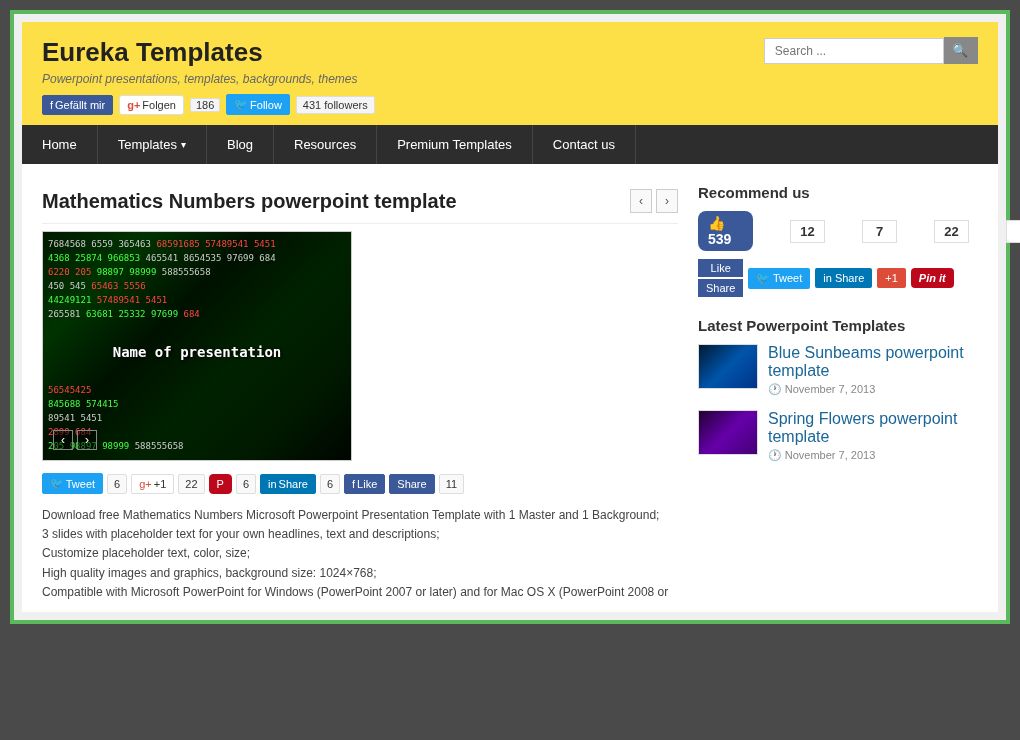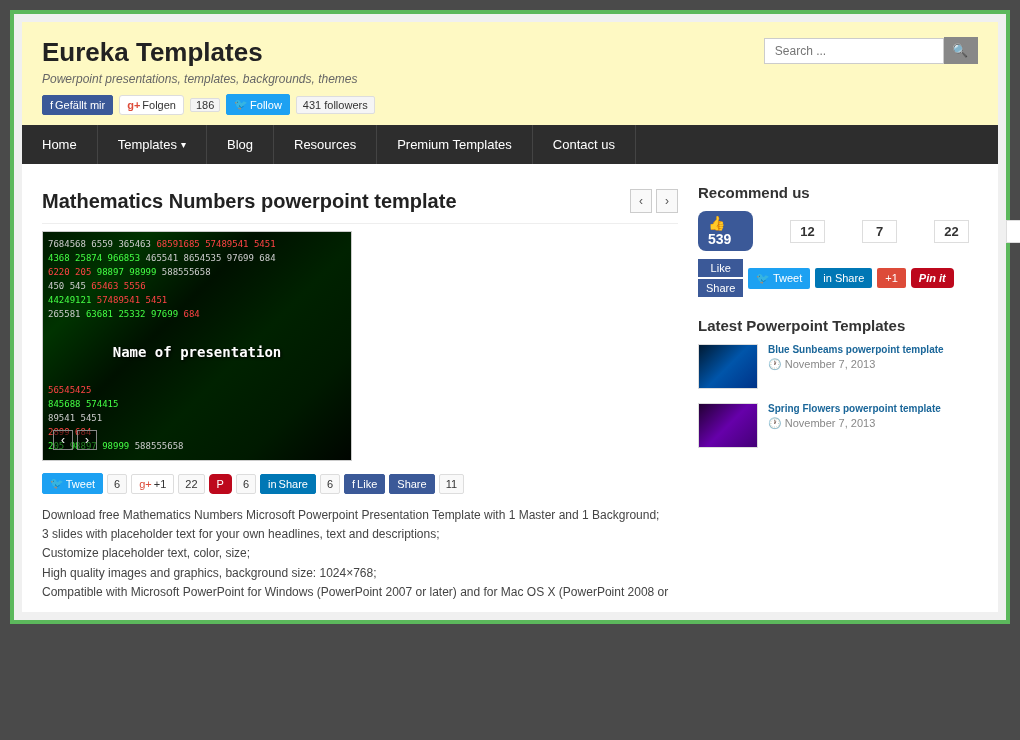"Eureka Templates" .header { background: #fef9c3 -> #fde047 }
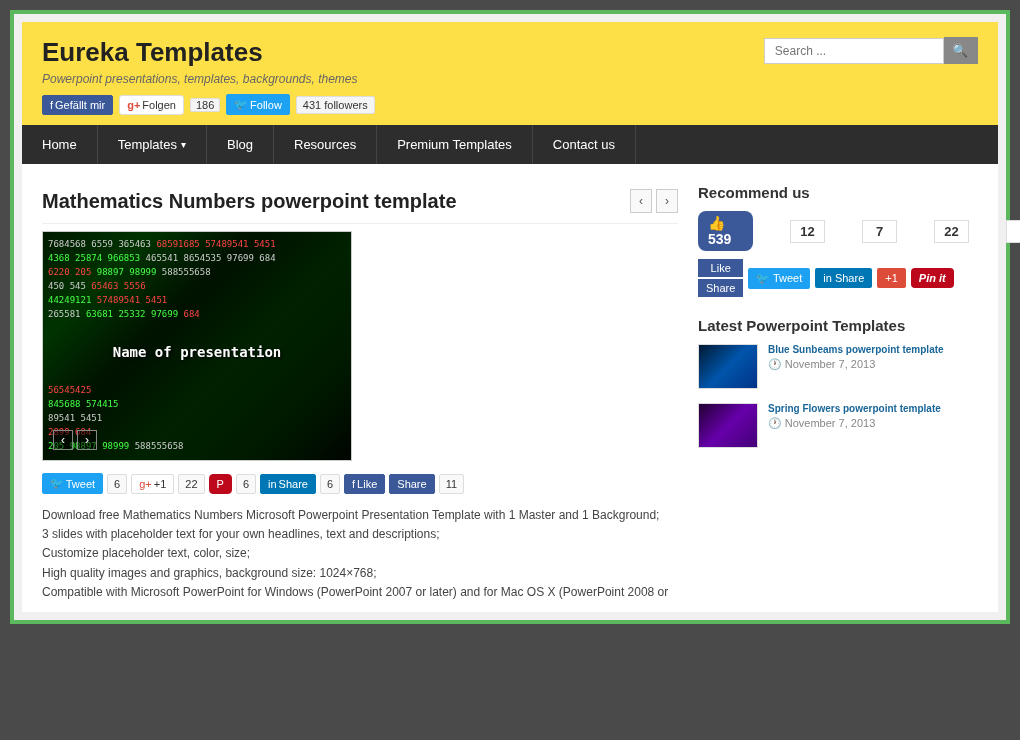"Blue Sunbeams powerpoint template" .latest-title { font-size: 10px -> 16px; font-weight: bold -> normal }
